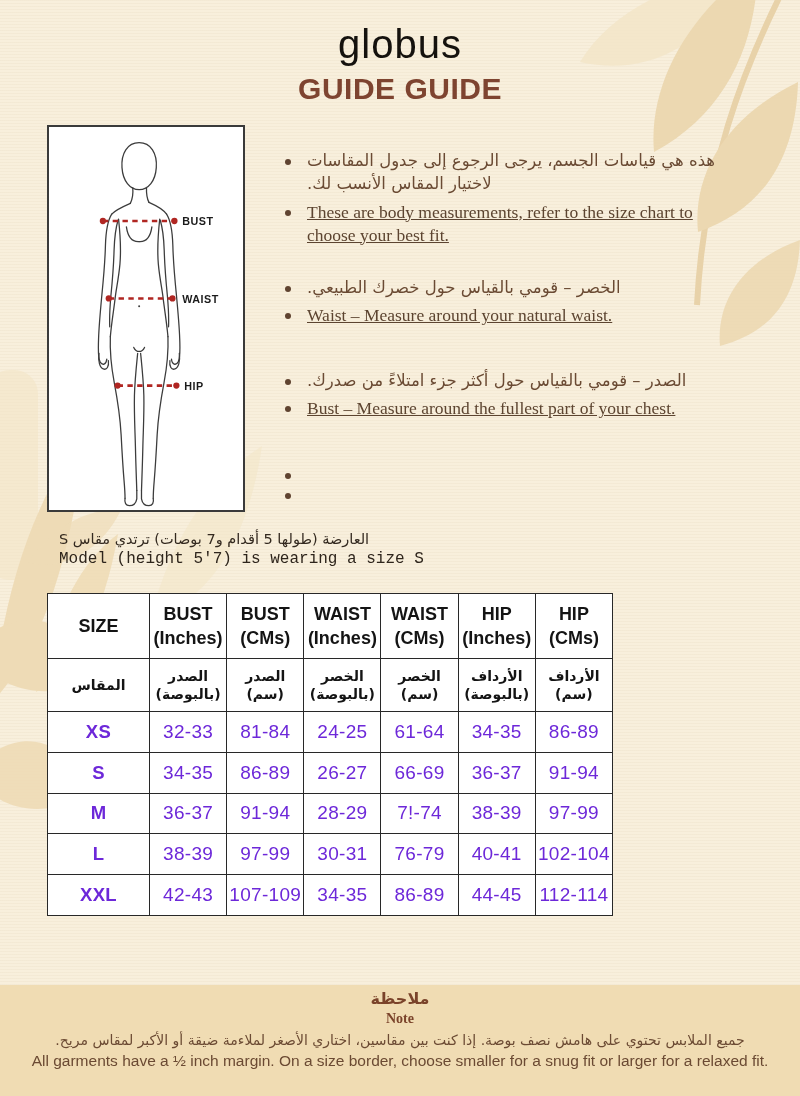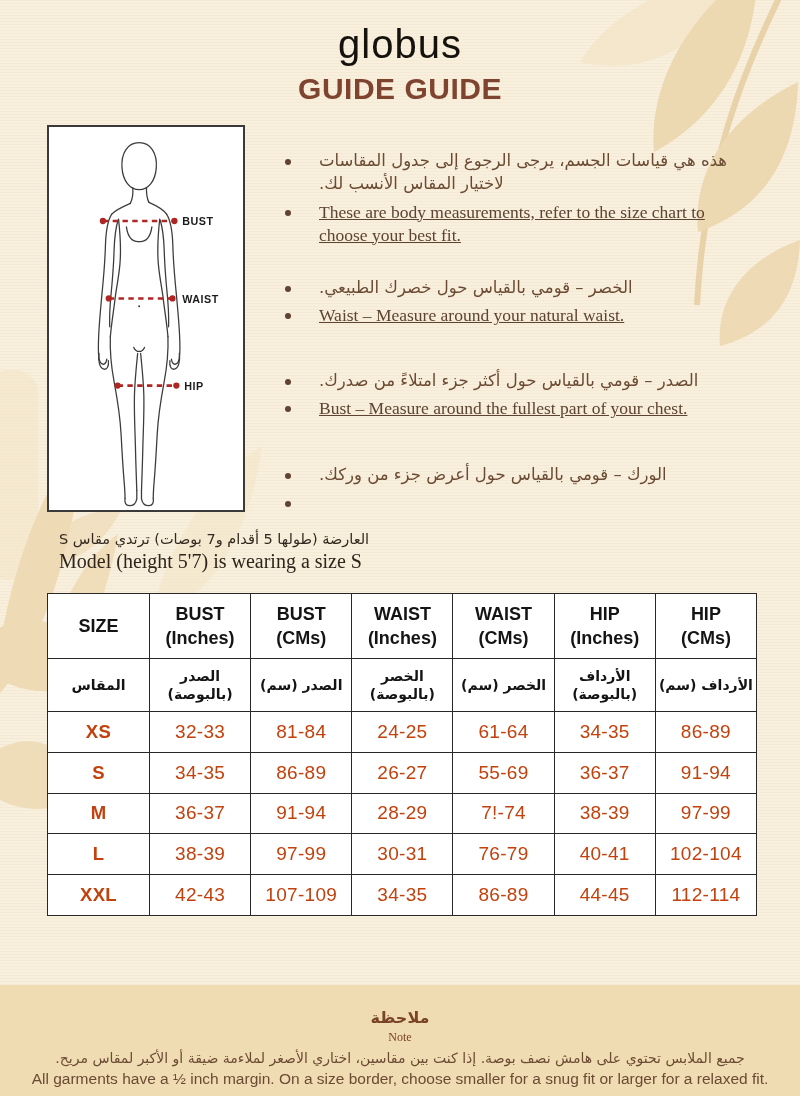"هذه هي قياسات الجسم، يرجى" .bullet-item { gap: 28px -> 16px }
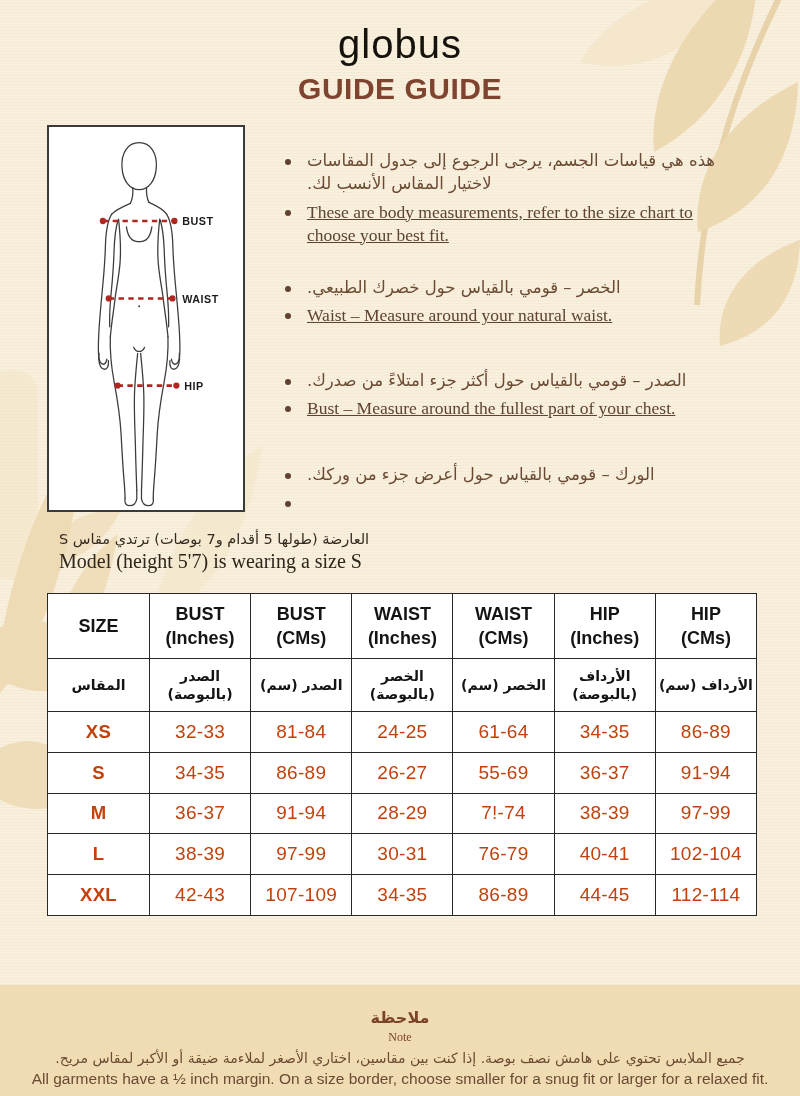"الورك – قومي بالقياس حول" span.bullet-text-ar { html: <span>الورك – قومي بالقياس حول أعرض جزء من وركك.</span> -> none }
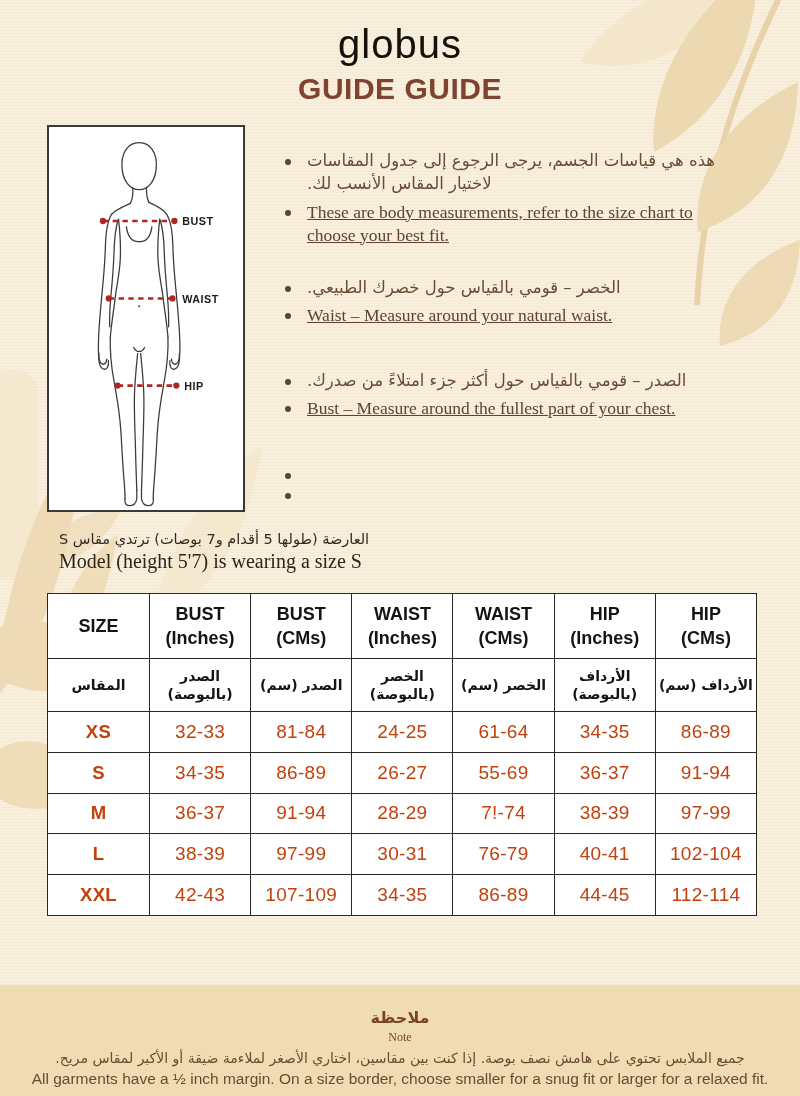"Model (height 5'7) is wearing" .model-note-en { font-family: Liberation Serif, serif -> Liberation Mono, monospace; font-size: 20px -> 16px }
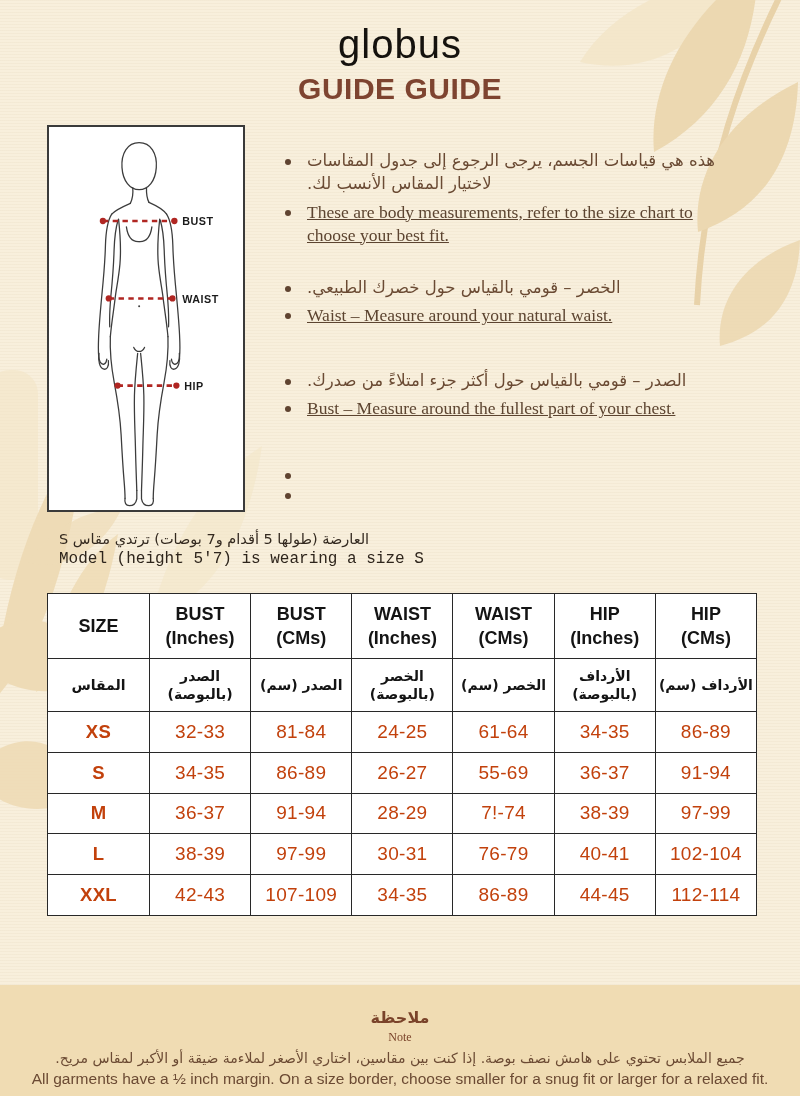"SIZE" table.size-table { width: 710px -> 566px }
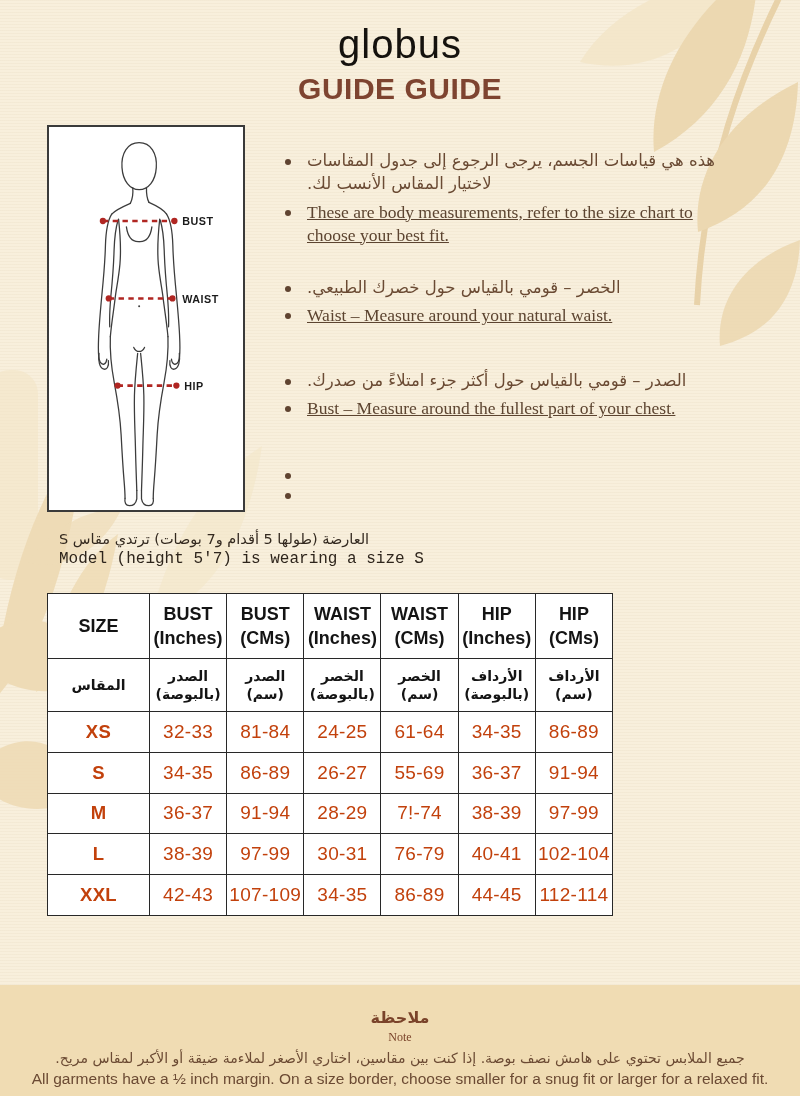"XS" tbody.size-body td { color: #c2410c -> #6d28d9 }
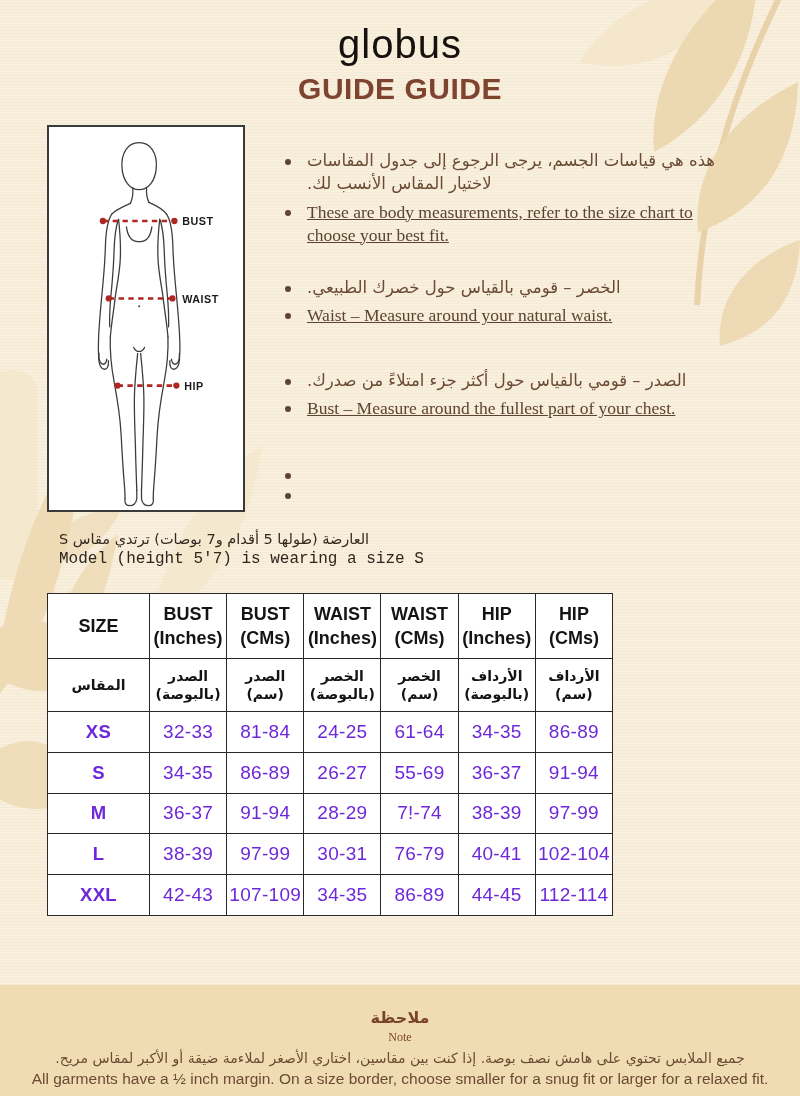"55-69" td { text: 55-69 -> 66-69 }
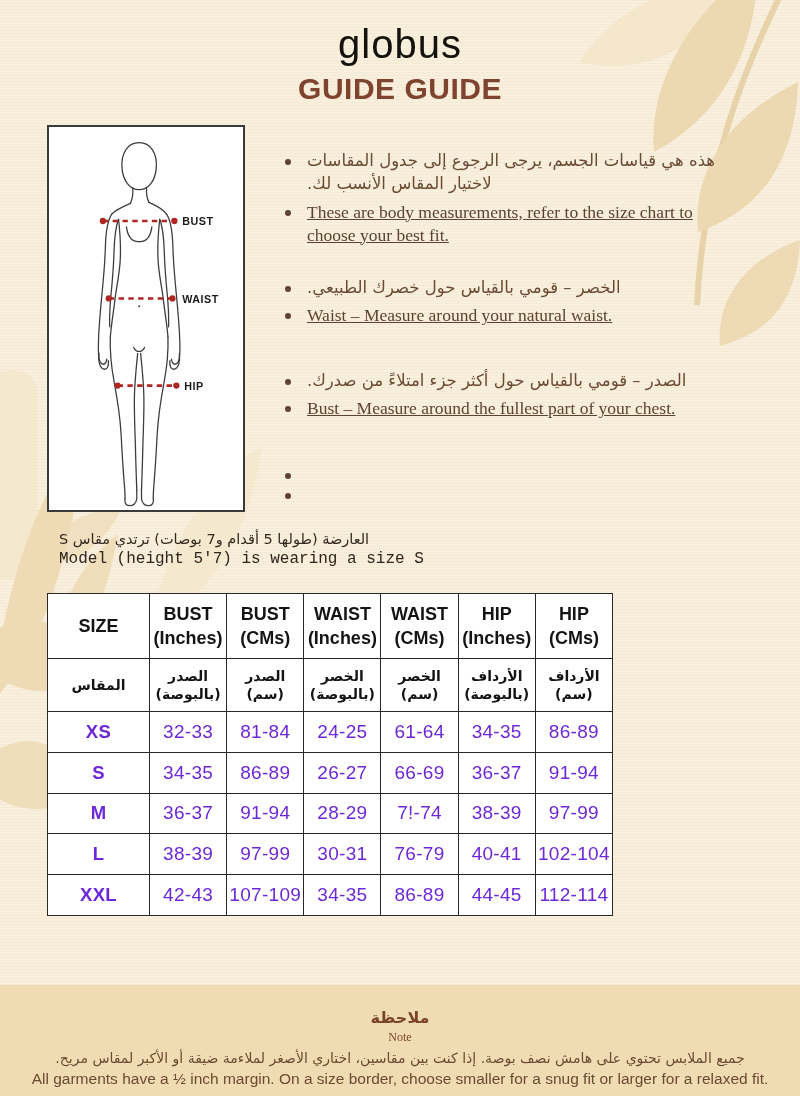"ملاحظة" .footer-note { padding-top: 23px -> 4px }
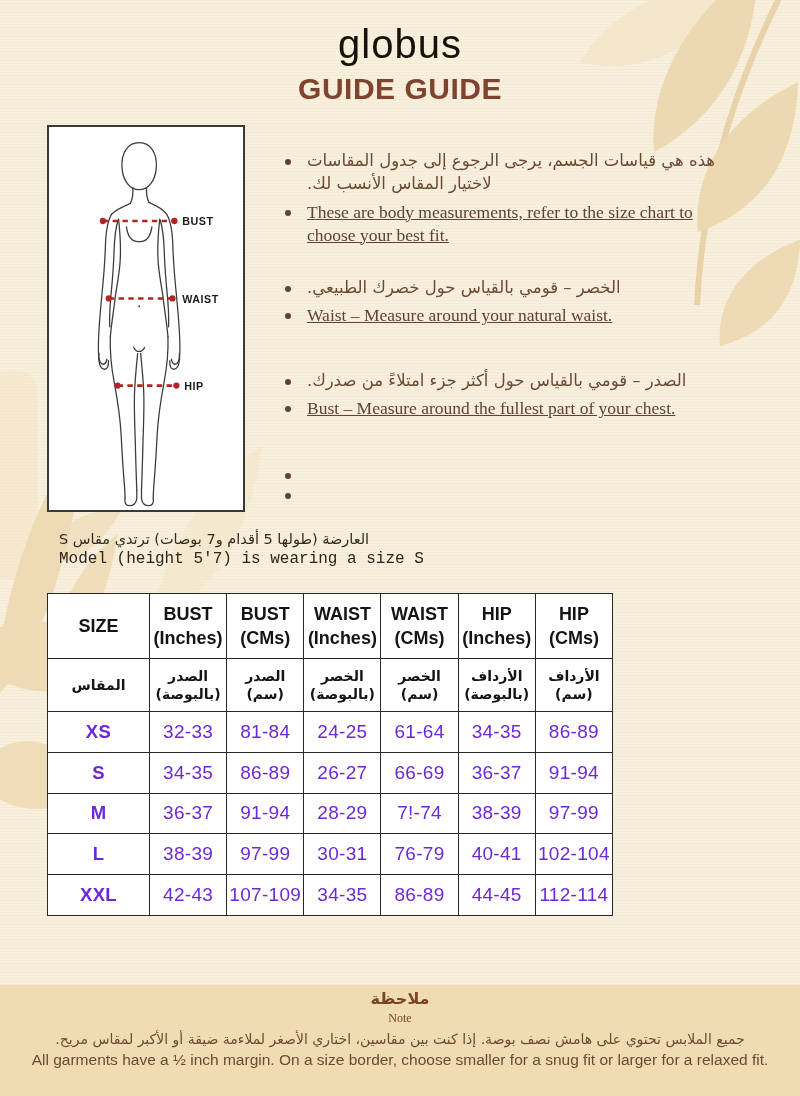"Note" .note-title-en { font-size: 12px -> 14px; font-weight: normal -> bold }
